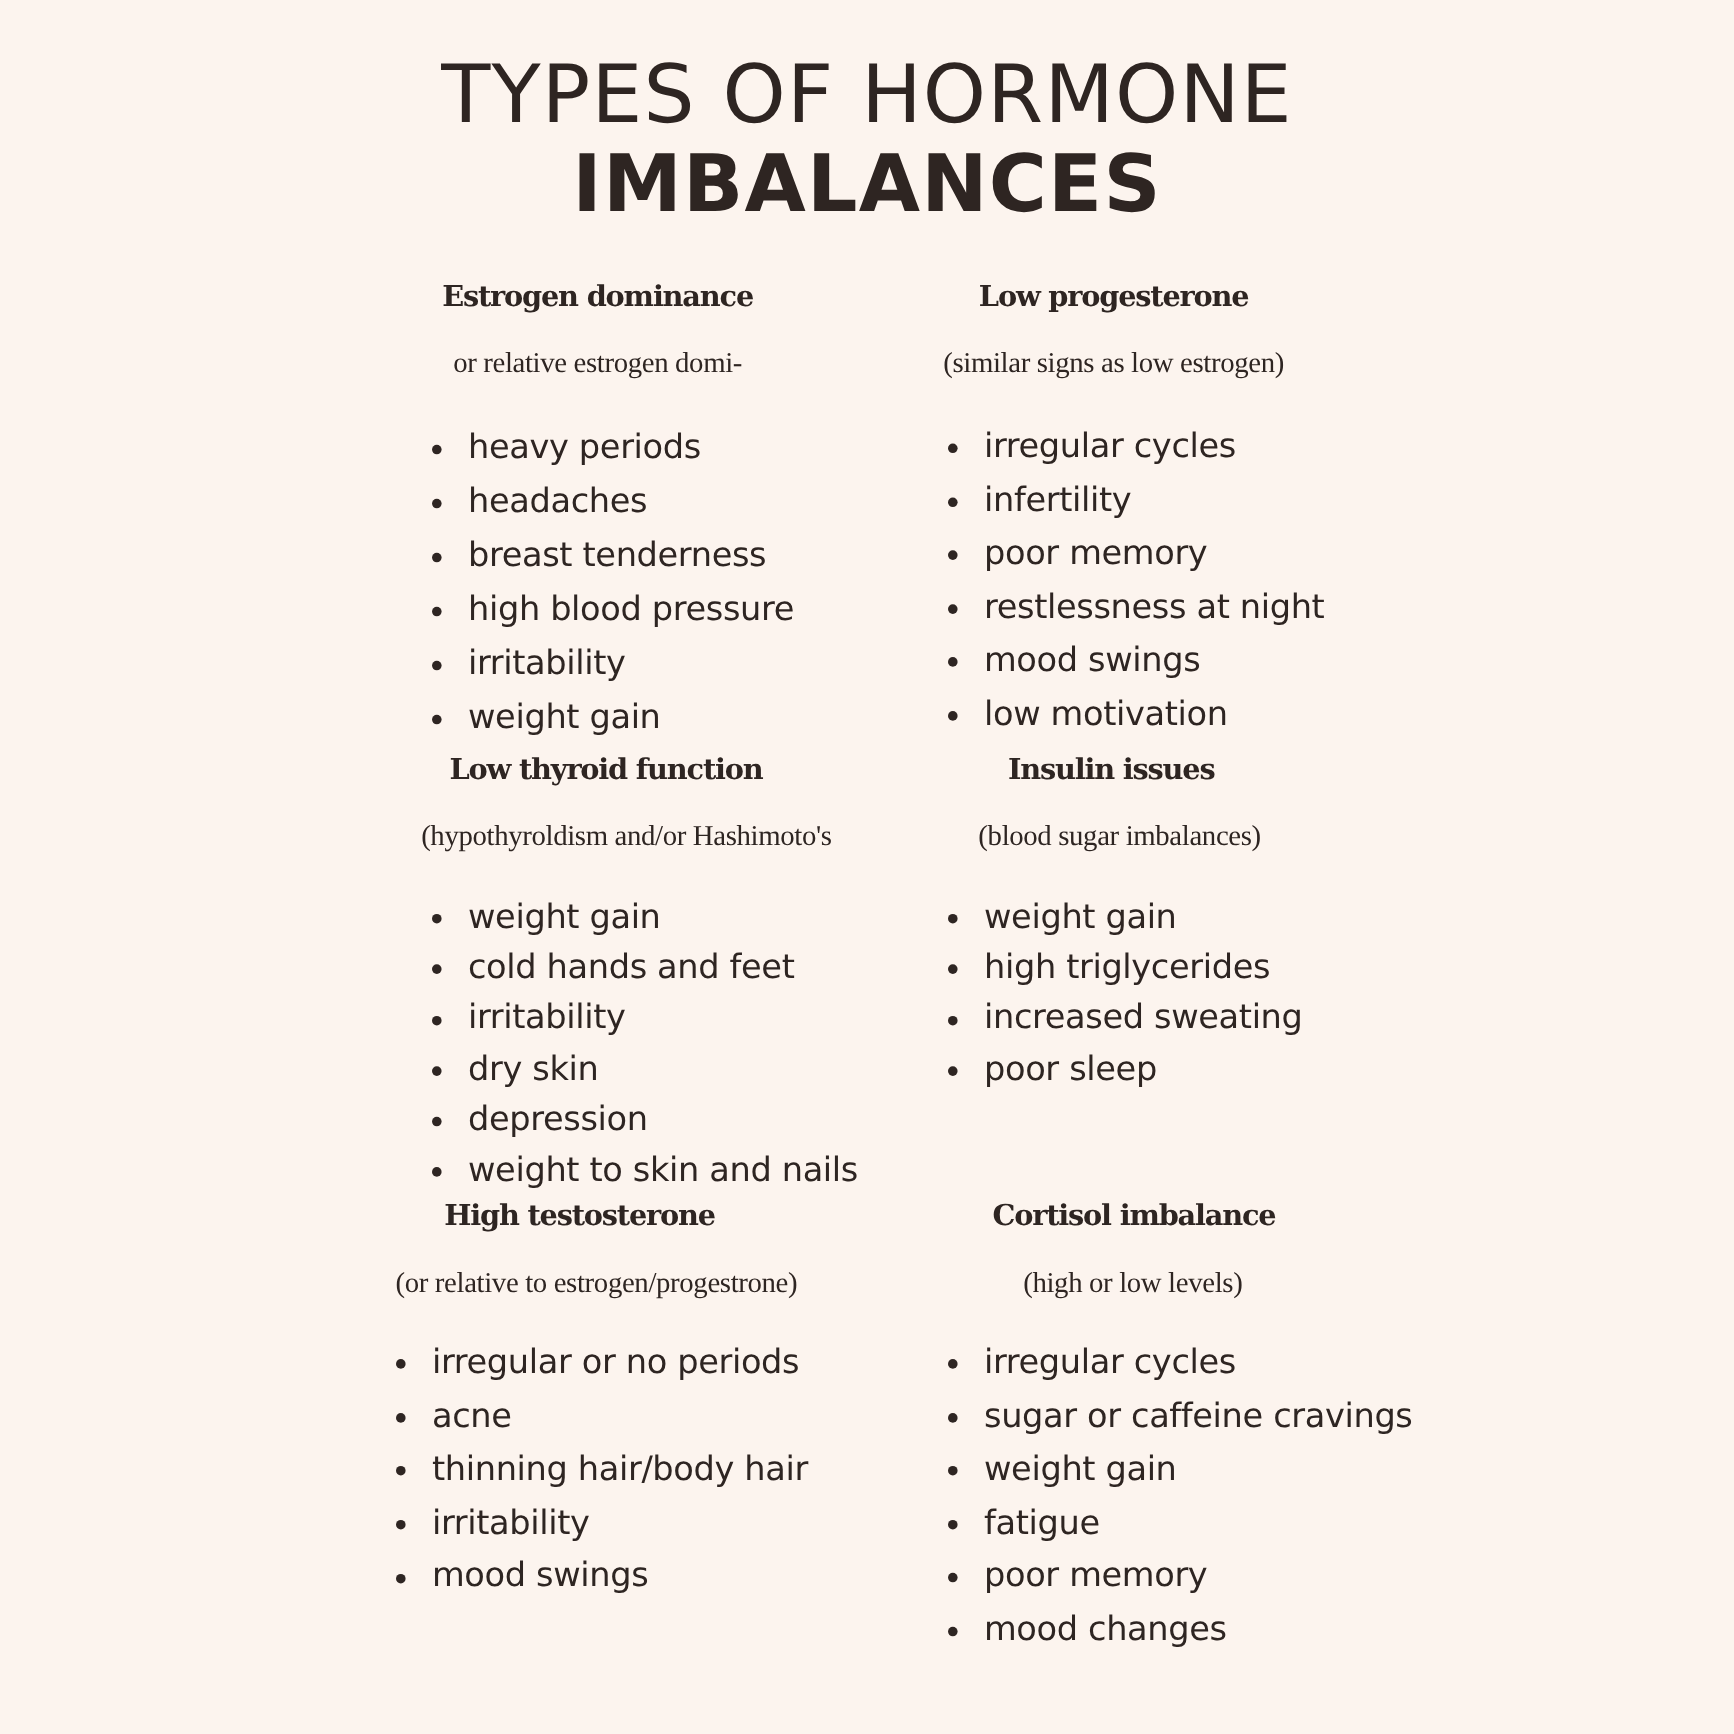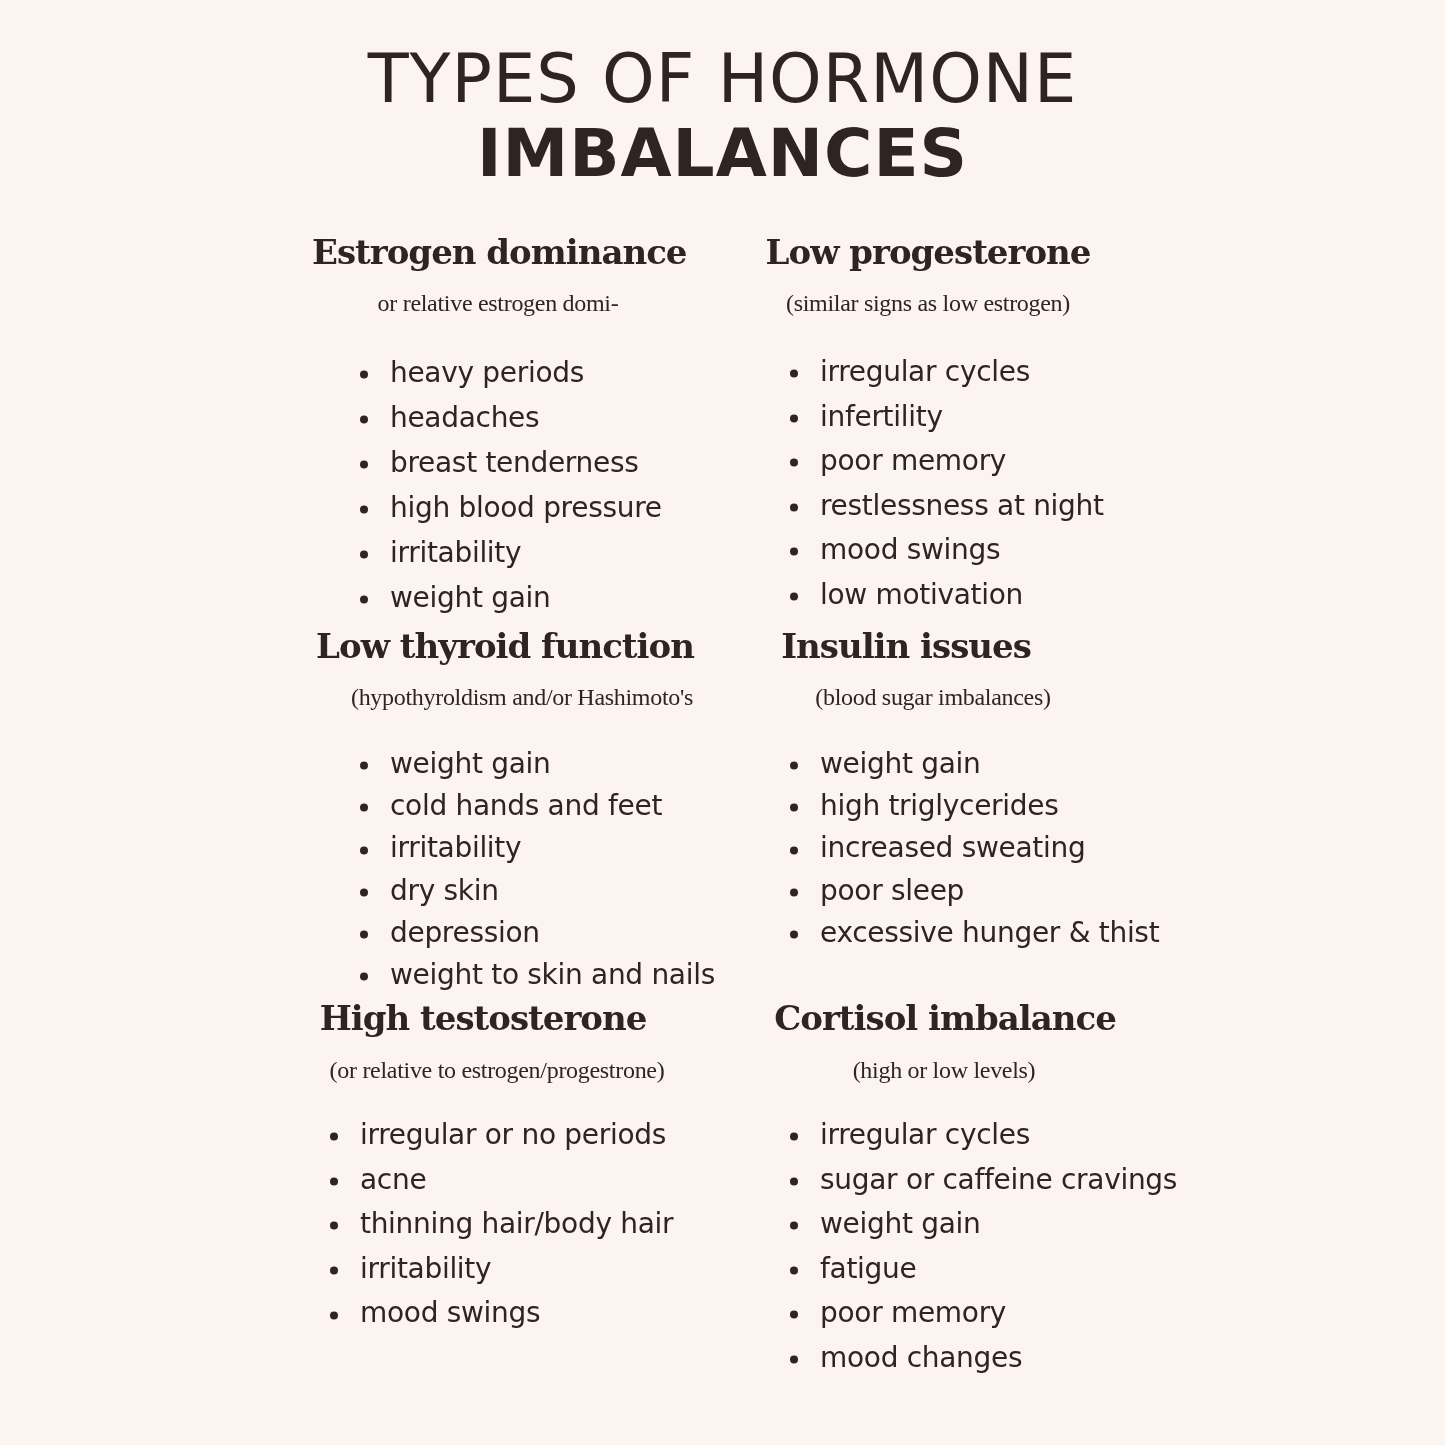"Estrogen dominance" .heading { font-size: 34px -> 24px }
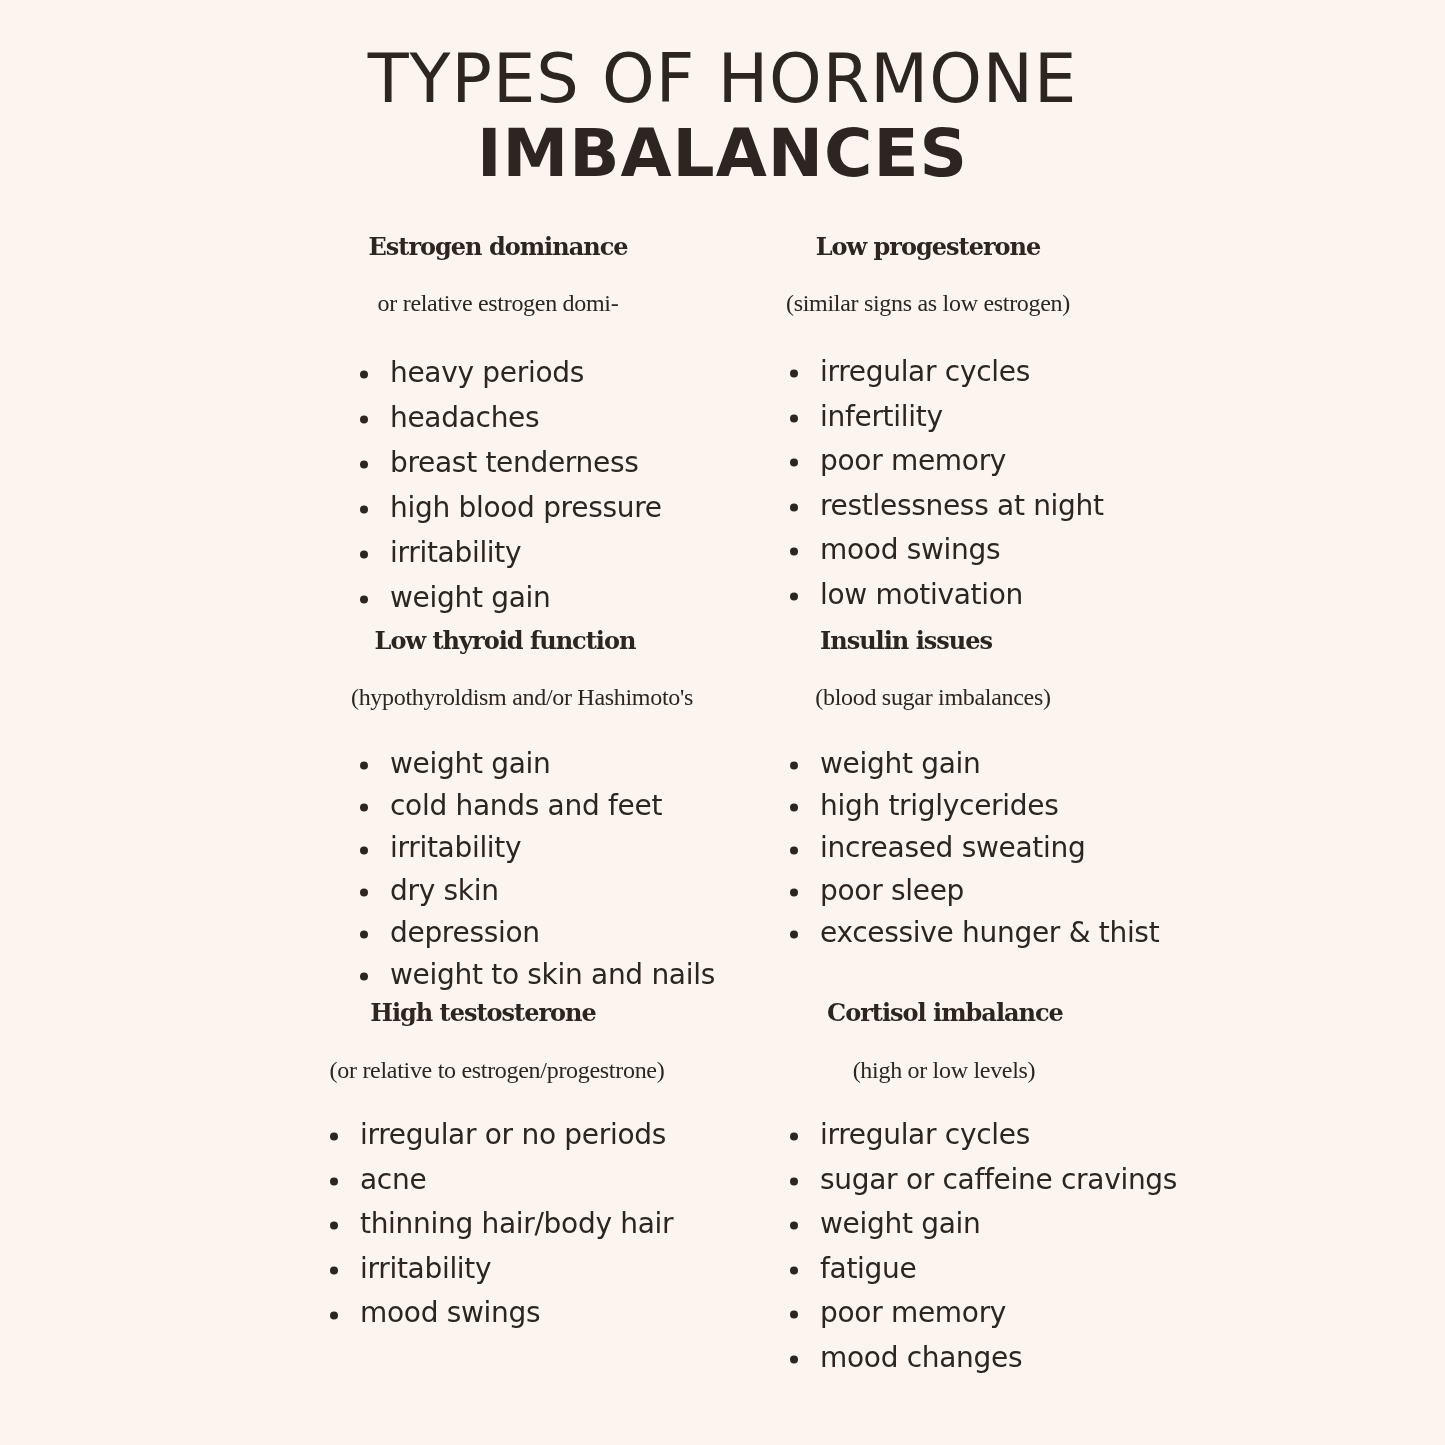"Insulin issues" div.heading { left: 740px -> 760px }
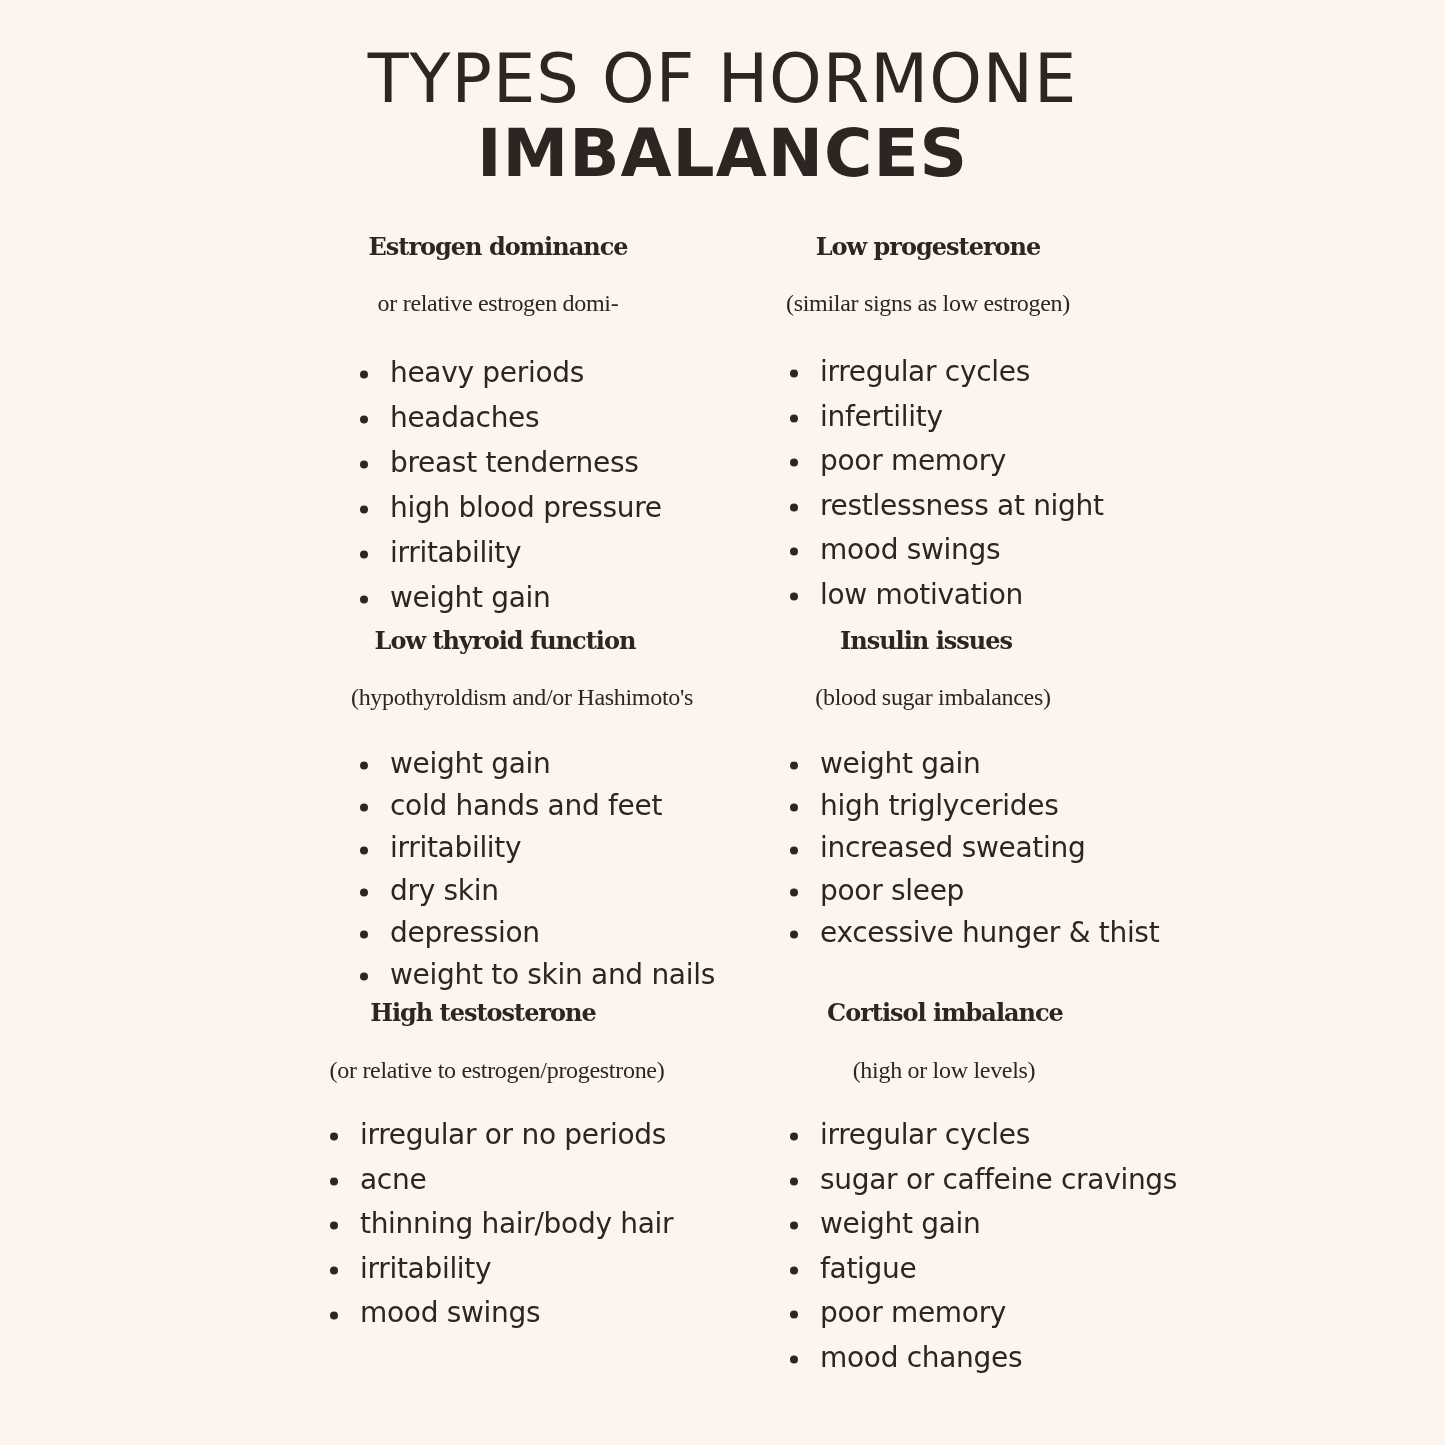"excessive hunger & thist" li { html: <li><span></span><span>excessive hunger &amp; thist</span></li> -> none }
